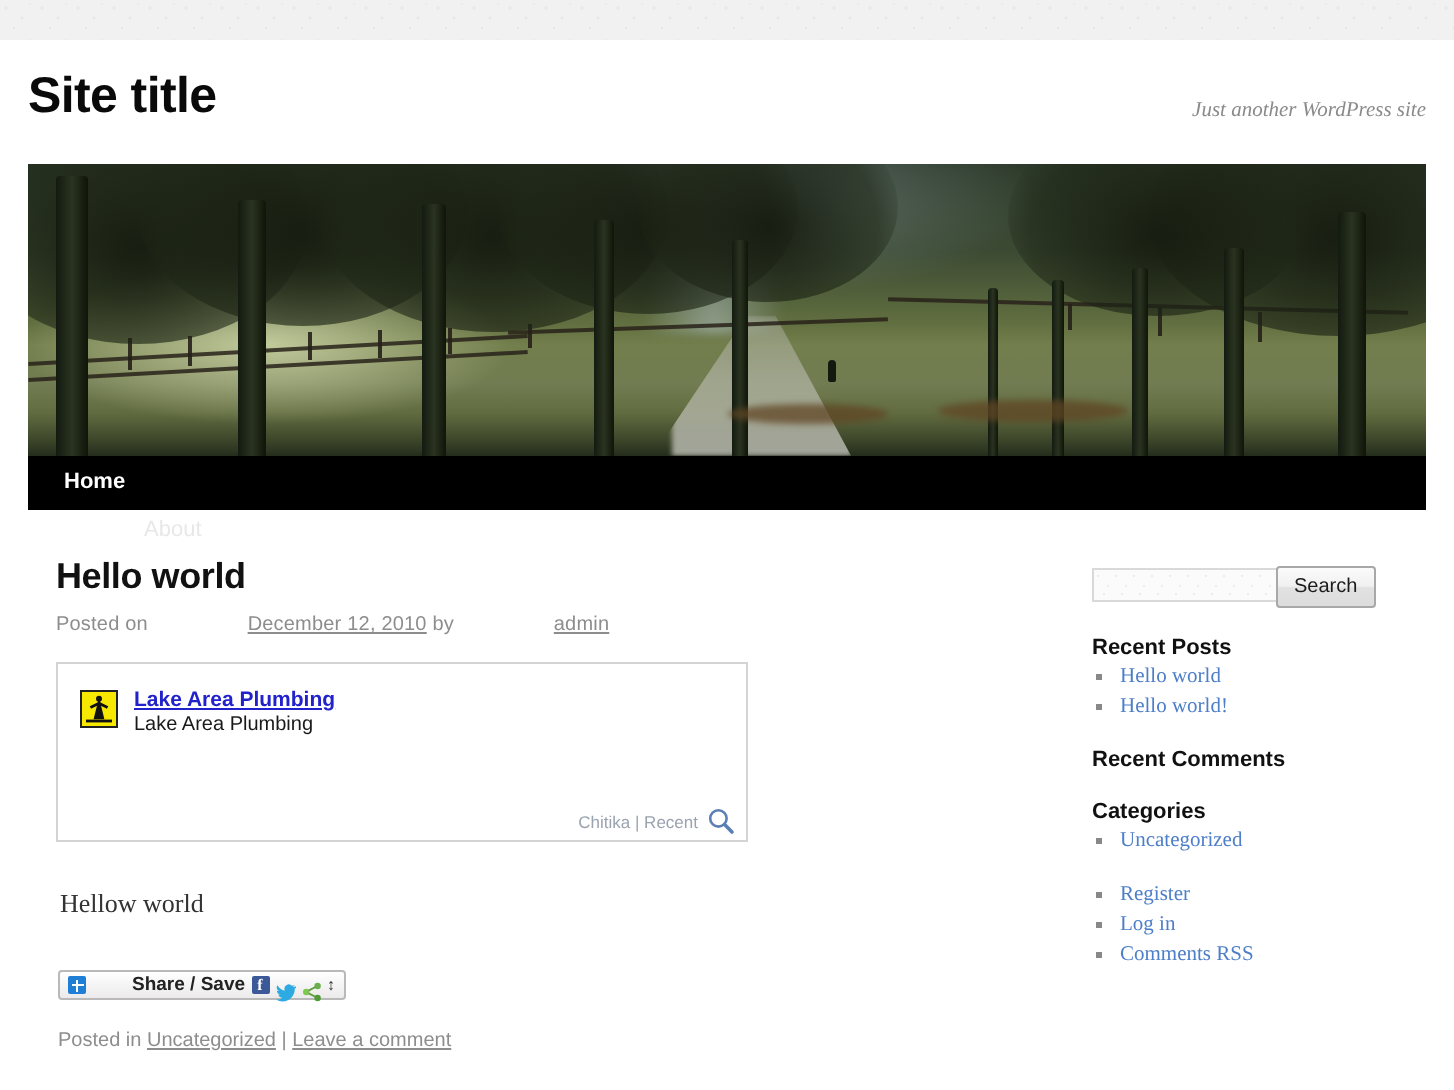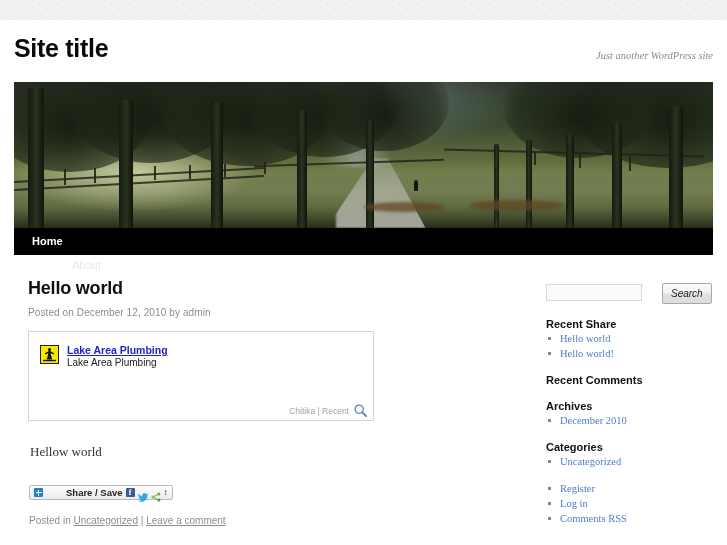"Search" .search-button { font-style: italic -> none; left: 116px -> 92px }
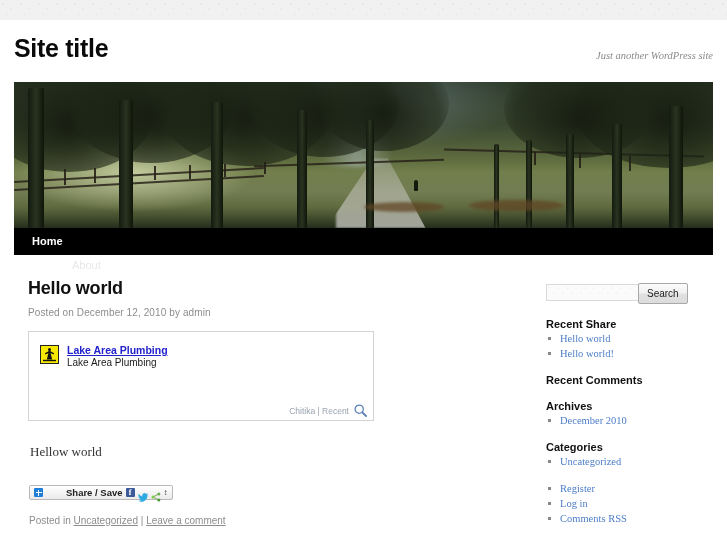"December 12, 2010" .entry-meta a { margin-left: none -> 47px; text-decoration: none -> underline }
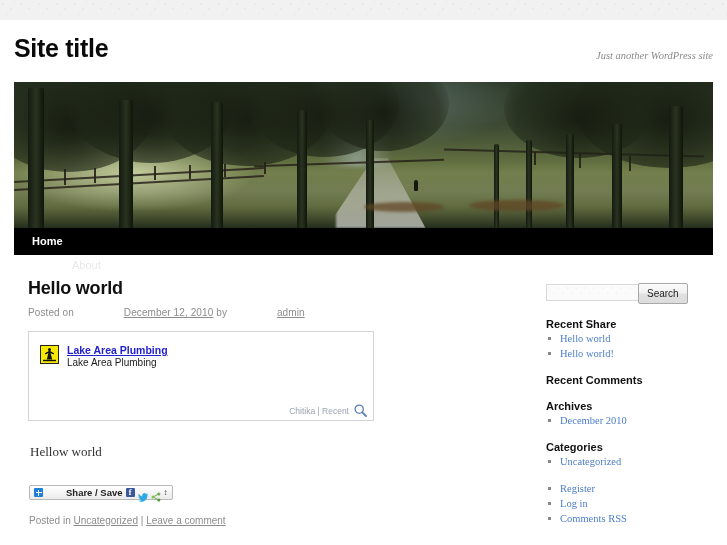"Recent Share" h3.widget-title { text: Share -> Posts }
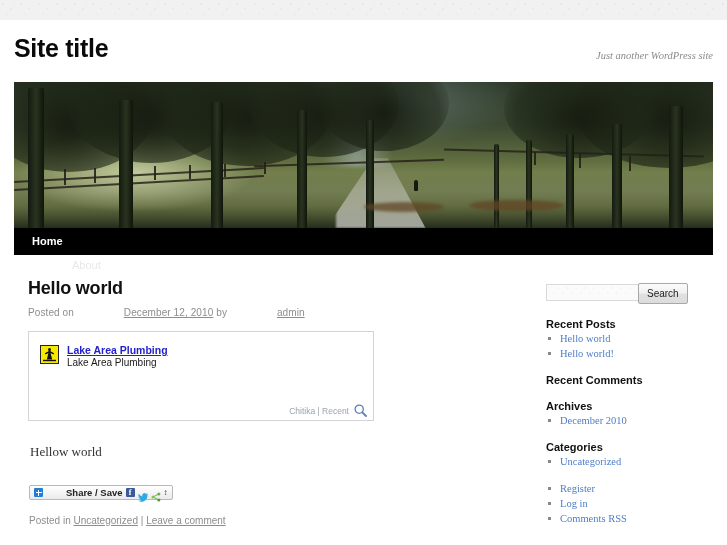"Archives" div.widget { html: <div> <h3>Archives</h3> <ul> <li><a>December 2010</a></li> </ul> </div> -> none }
